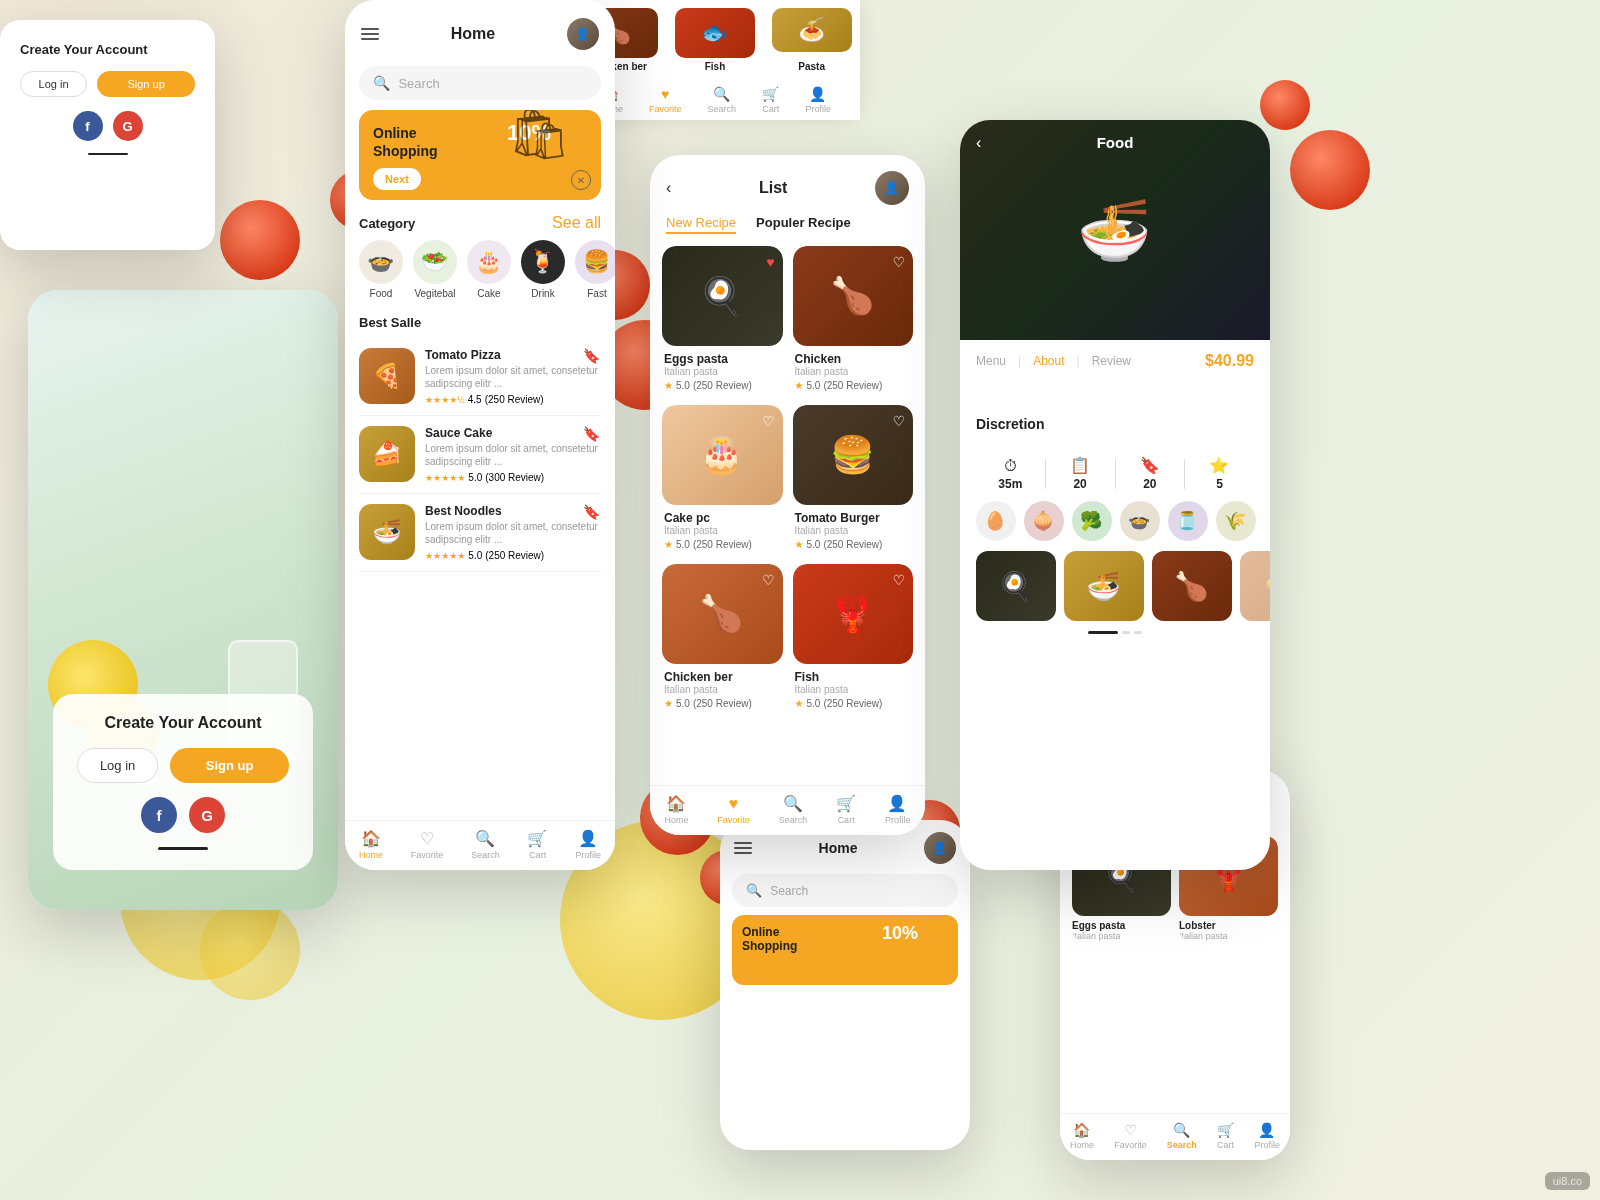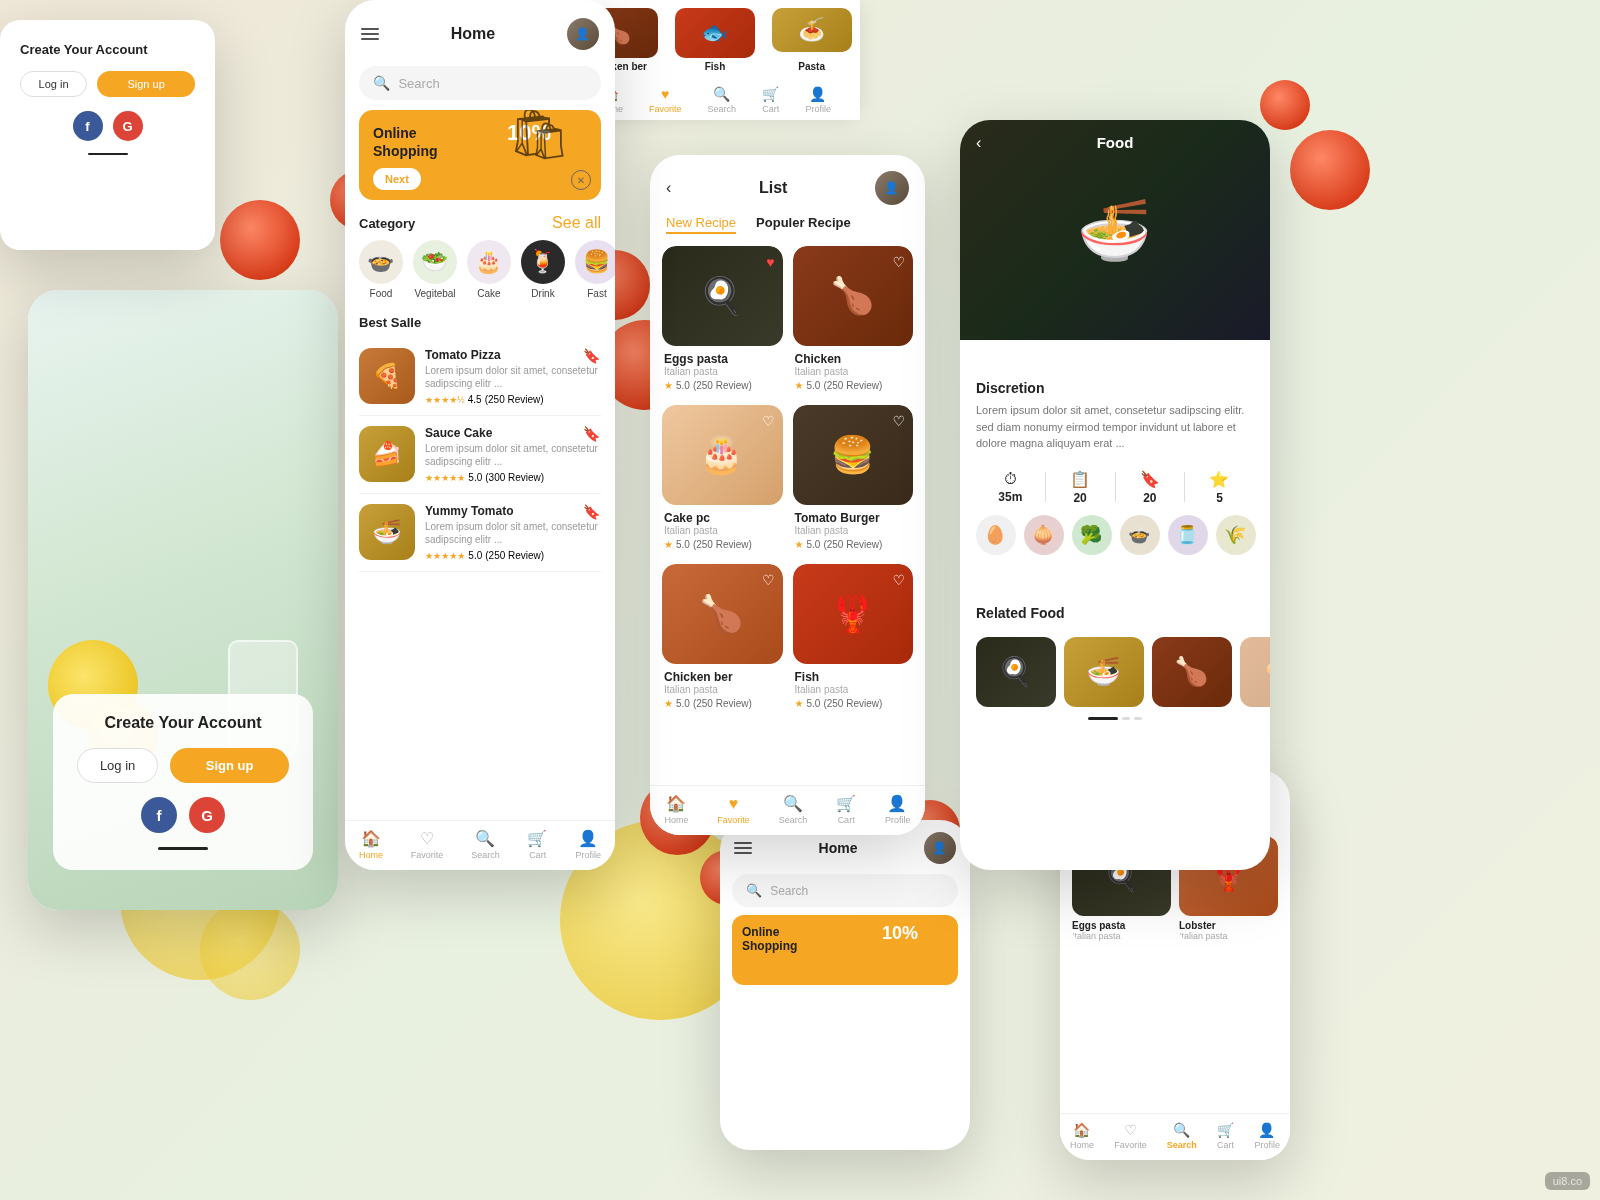"Menu" div.detail-menu-tabs { html: none -> <div> <span>Menu</span> <span>|</span> <span>About</span> <span>|</span> <span>Review</span> <span>$40.99</span> </div> }
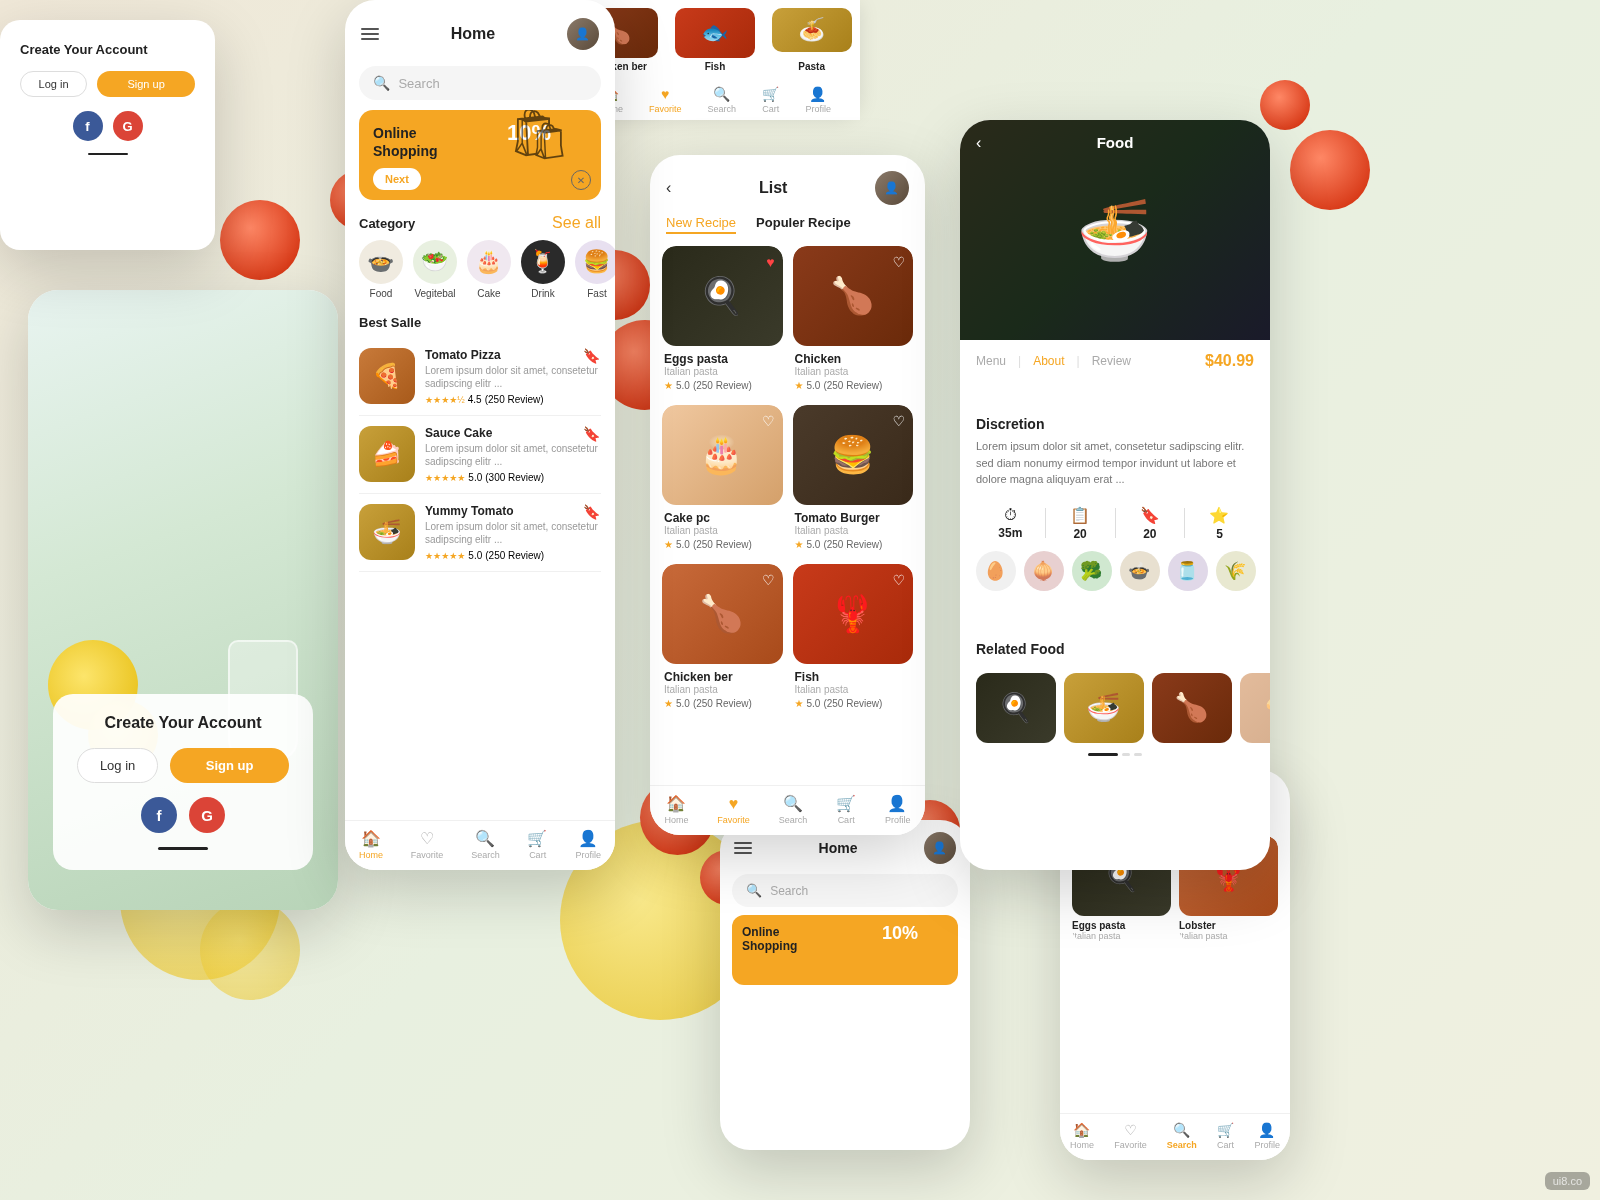"Lorem ipsum dolor sit amet, consetetur sadipscing elitr." div.detail-desc { html: <div>Lorem ipsum dolor sit amet, consetetur sadipscing elitr. sed diam nonumy eirmod tempor invidunt ut labore et dolore magna aliquyam erat ...</div> -> none }
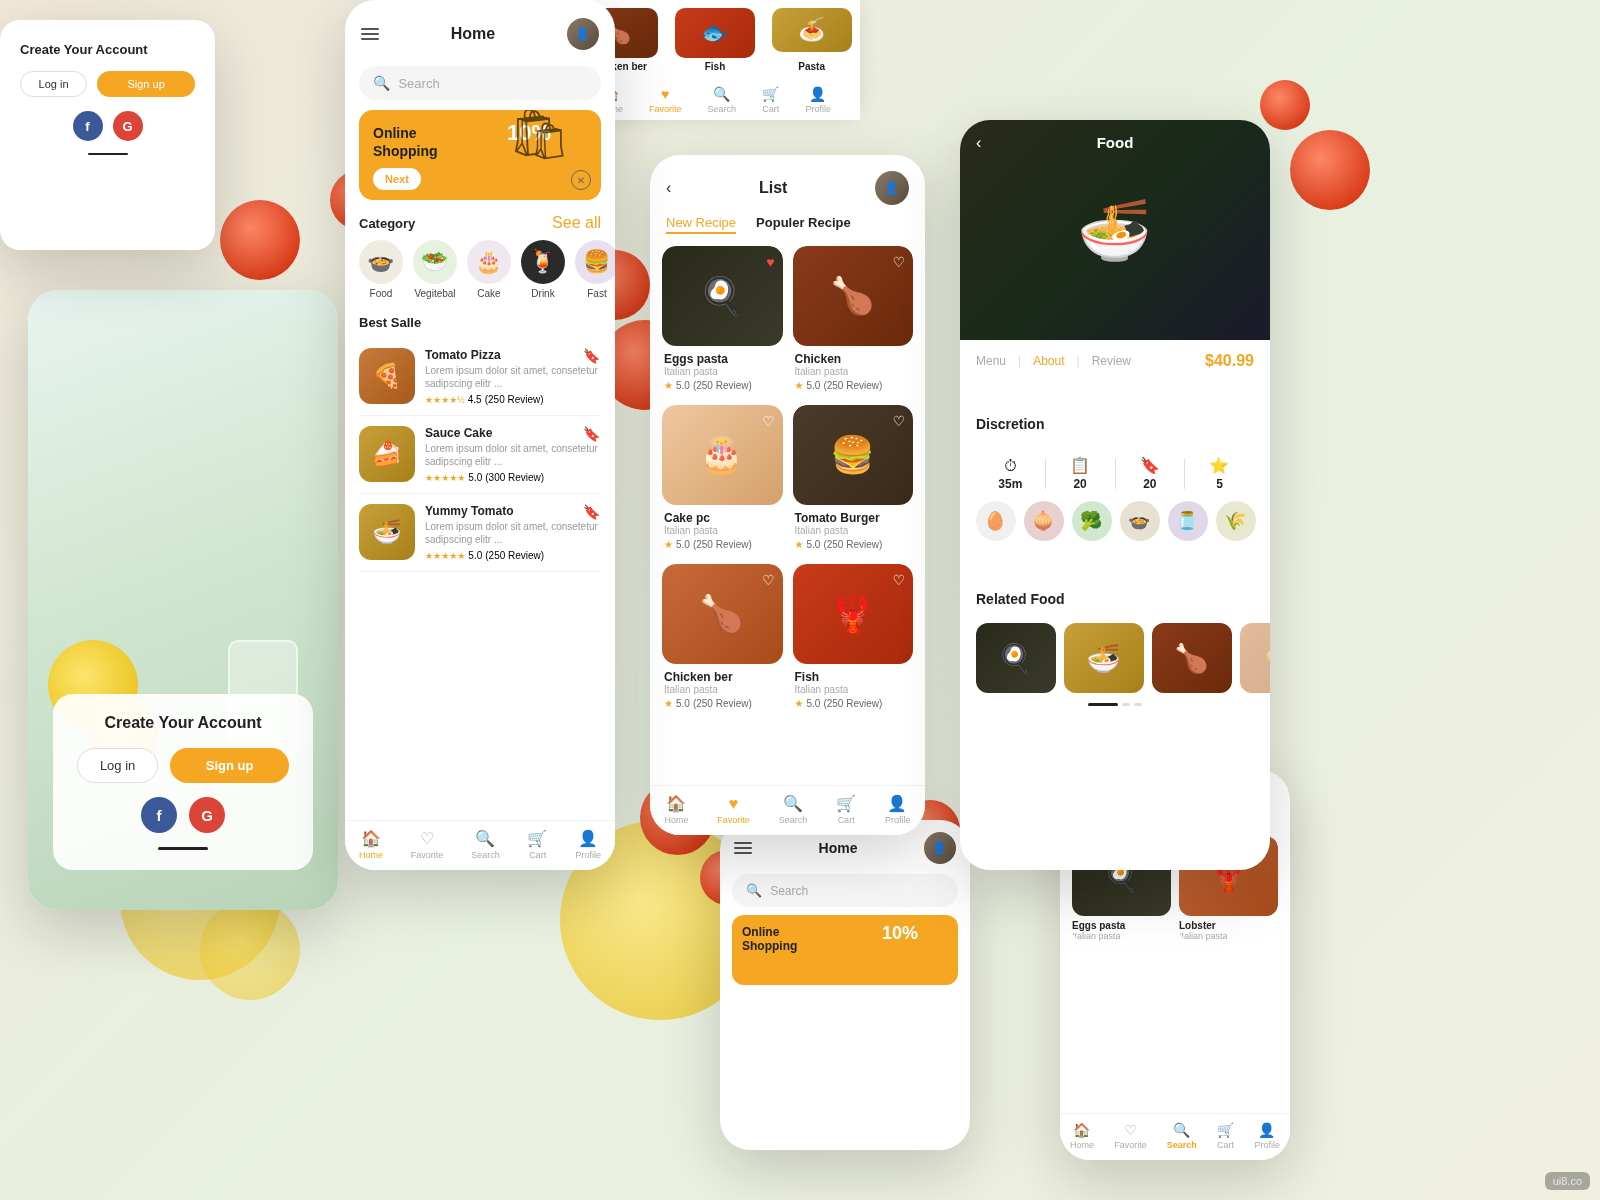"Yummy Tomato" div.food-name { text: Yummy Tomato -> Best Noodles }
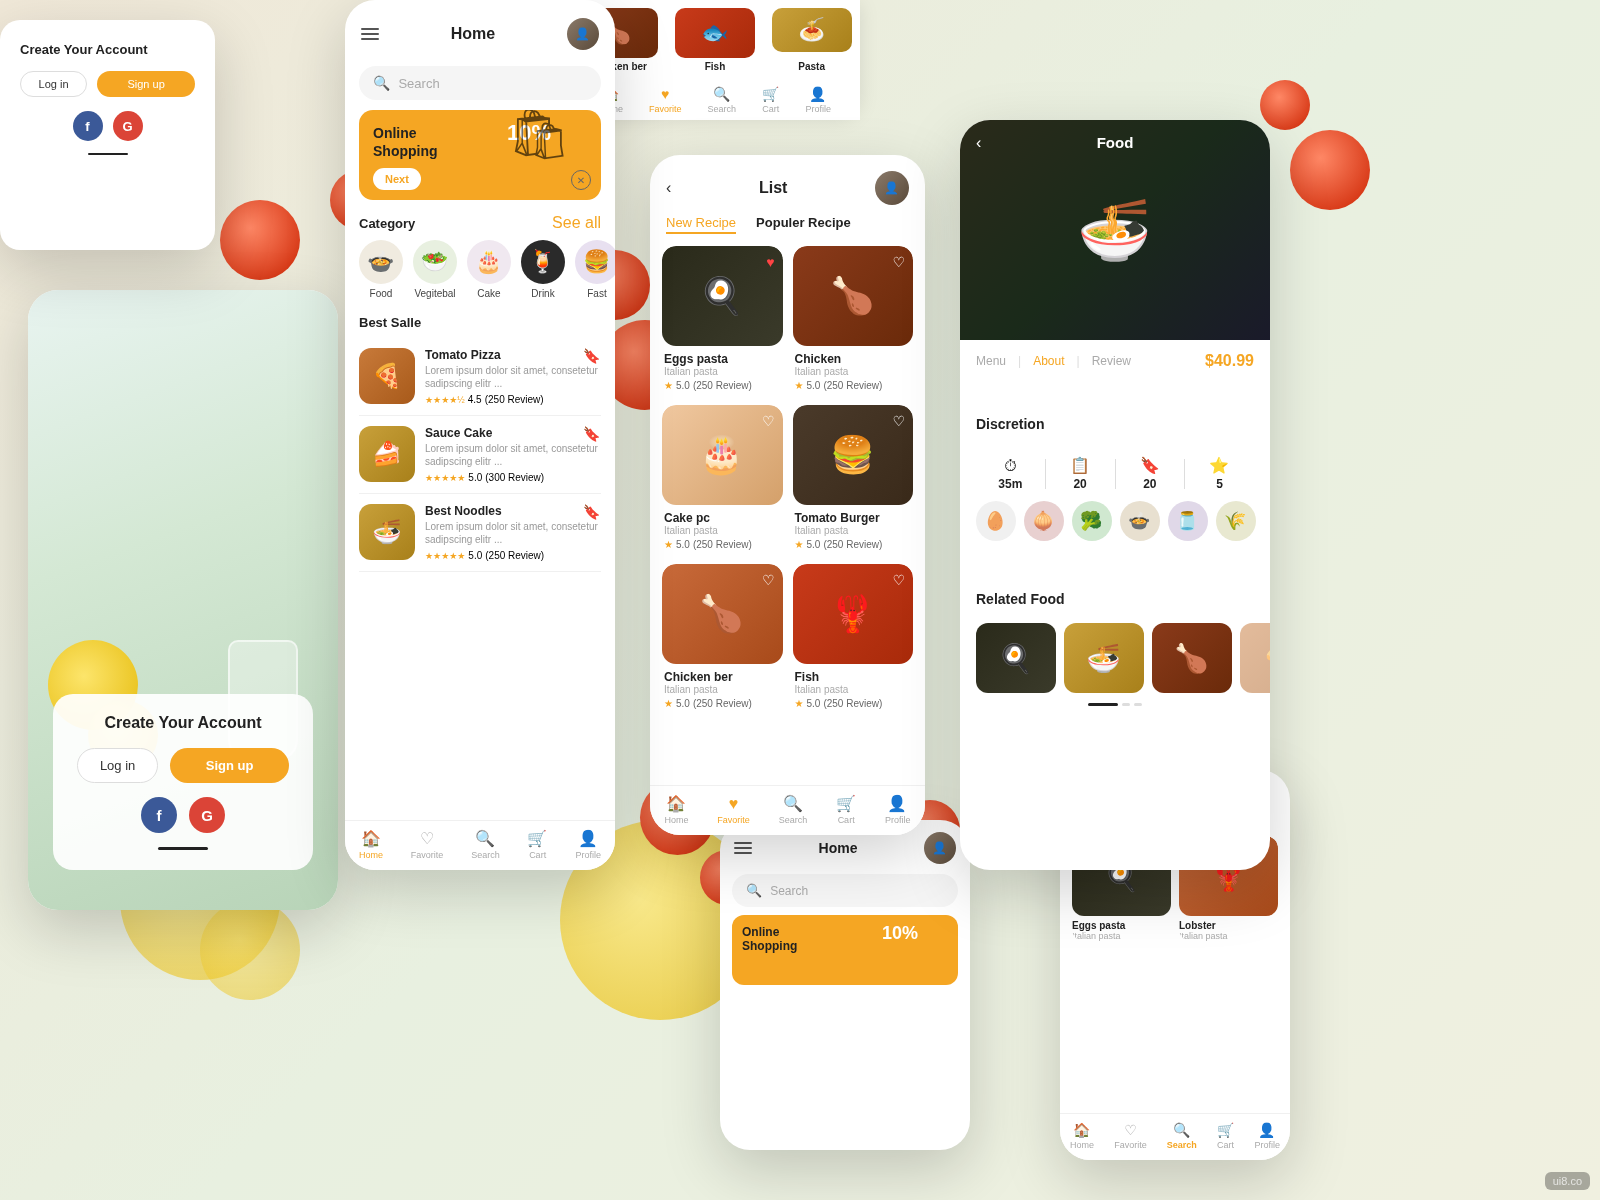"Related Food" div.detail-section { html: <div> <div>Related Food</div> </div> -> none }
